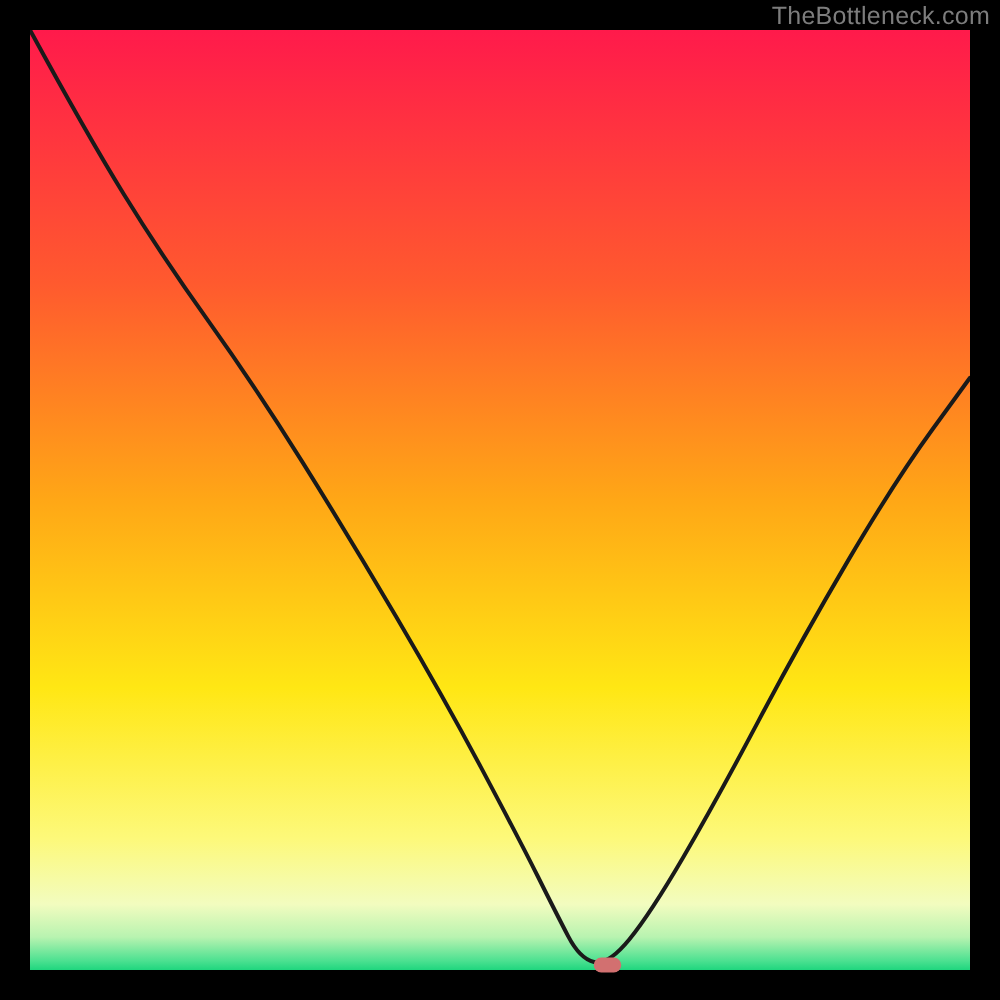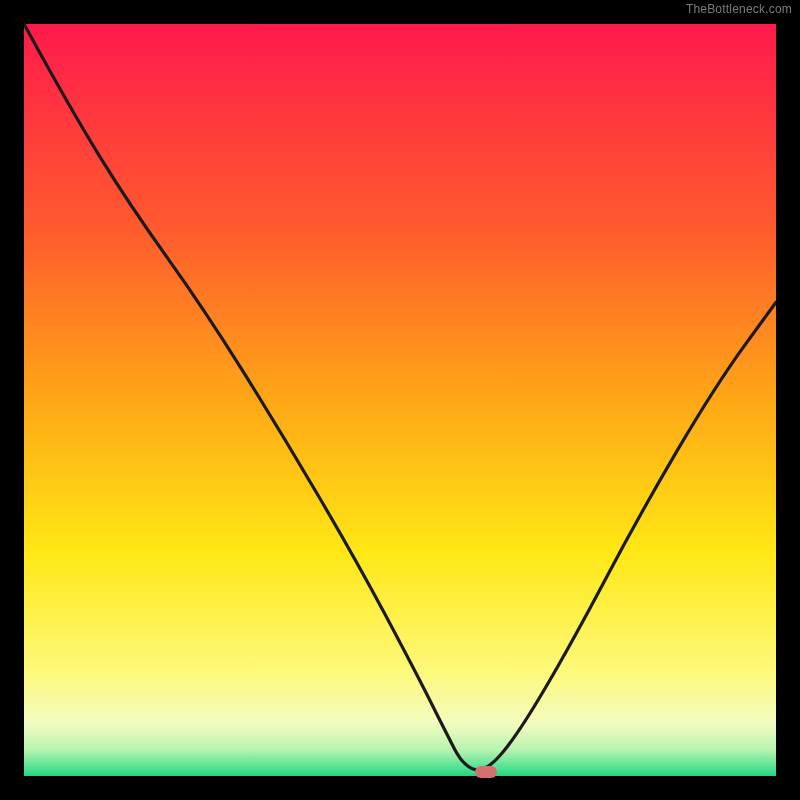"TheBottleneck.com" .watermark { font-size: 12px -> 20px }
